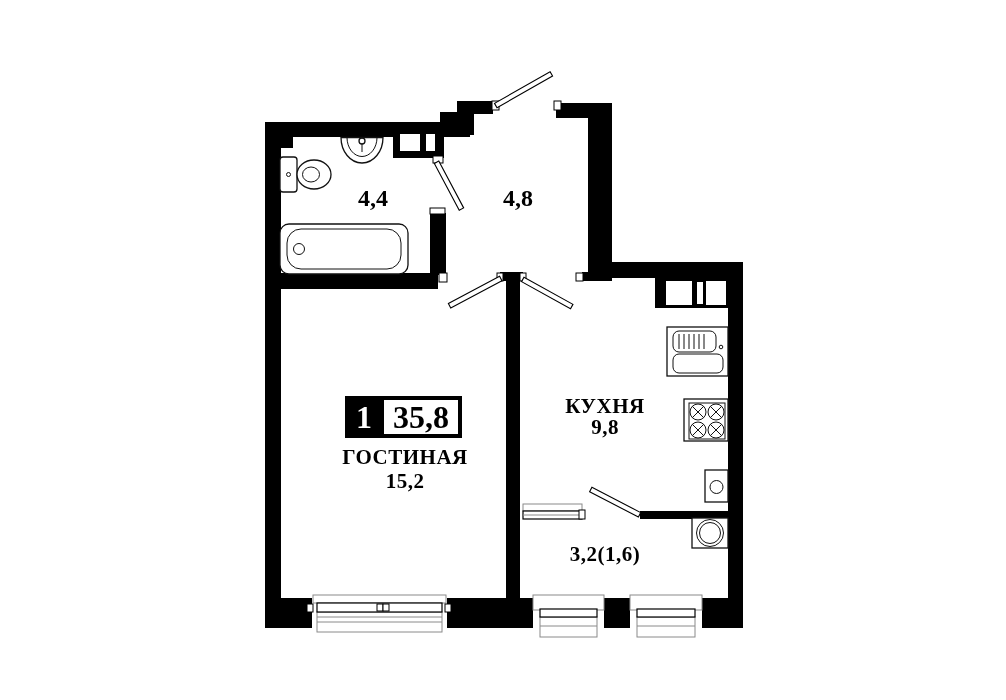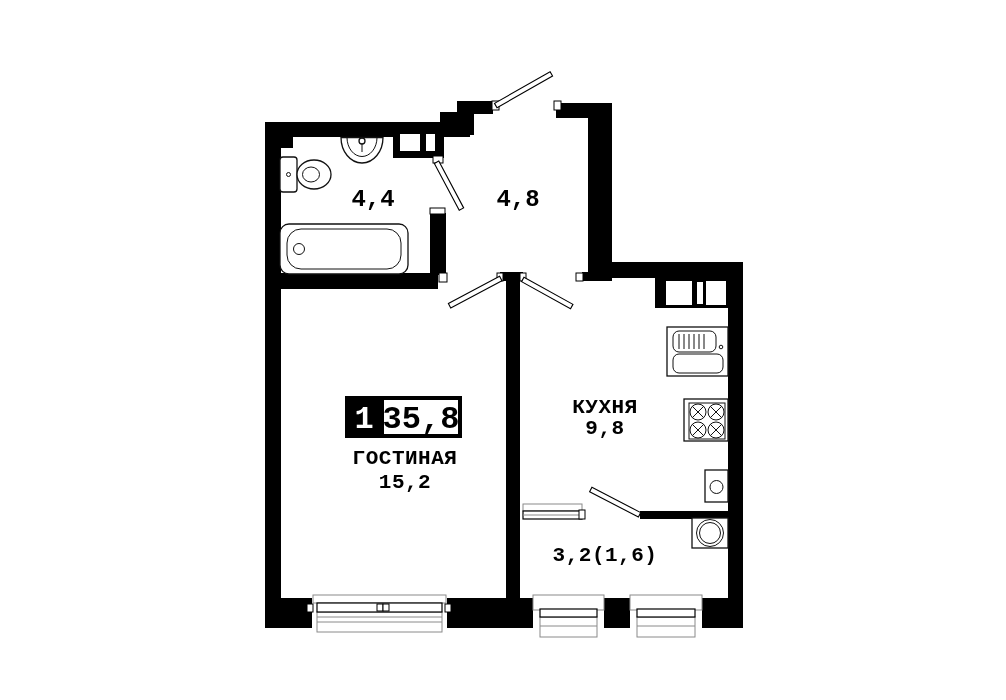"4,4" .stage { font-family: Liberation Mono, monospace -> Liberation Serif, serif }
